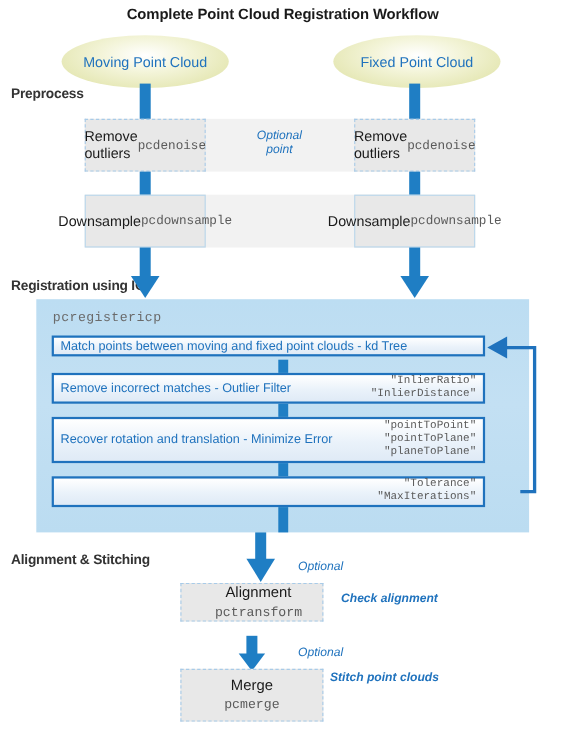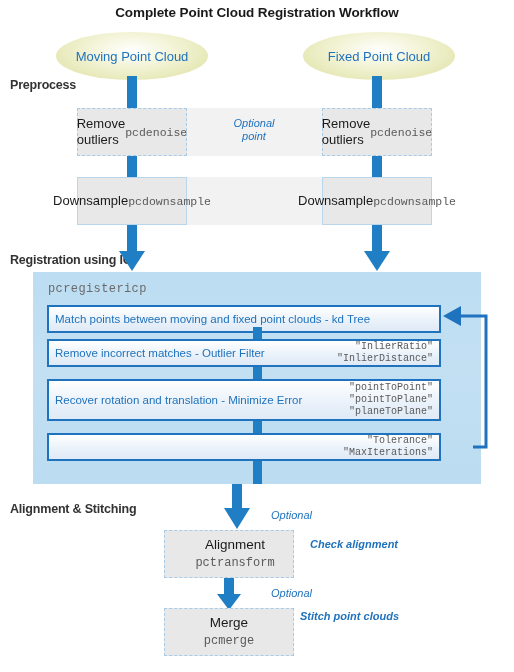"Match points between moving and" div.abs { height: 28px -> 19px }
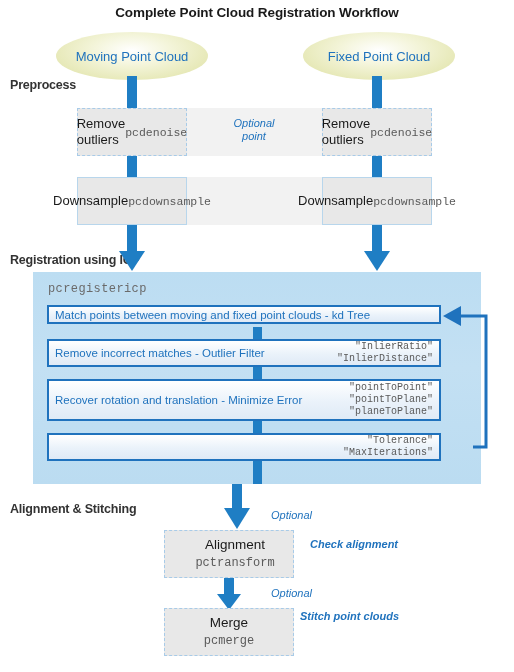"Alignment" div.abs { height: 48px -> 35px }
